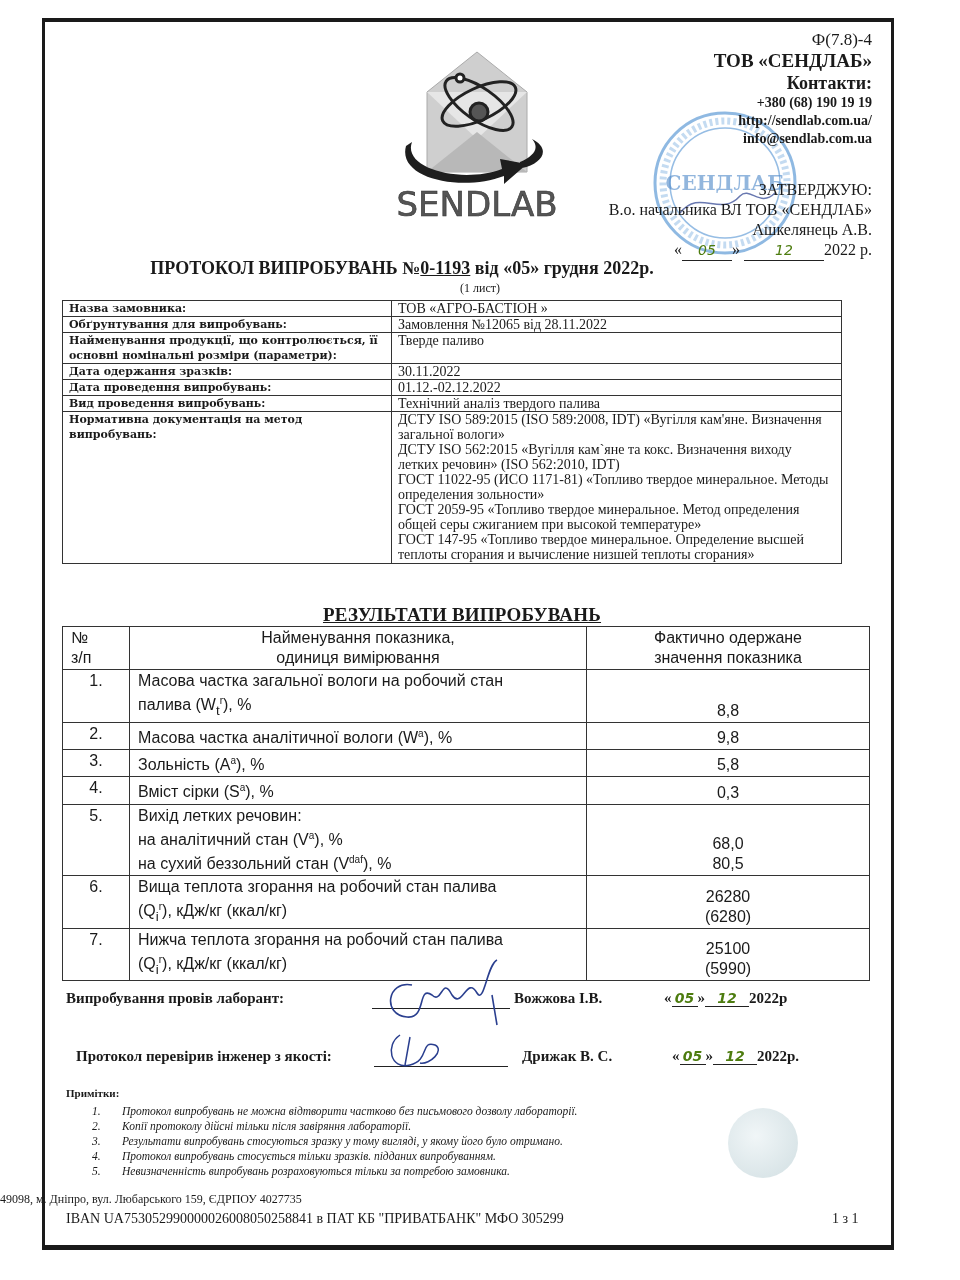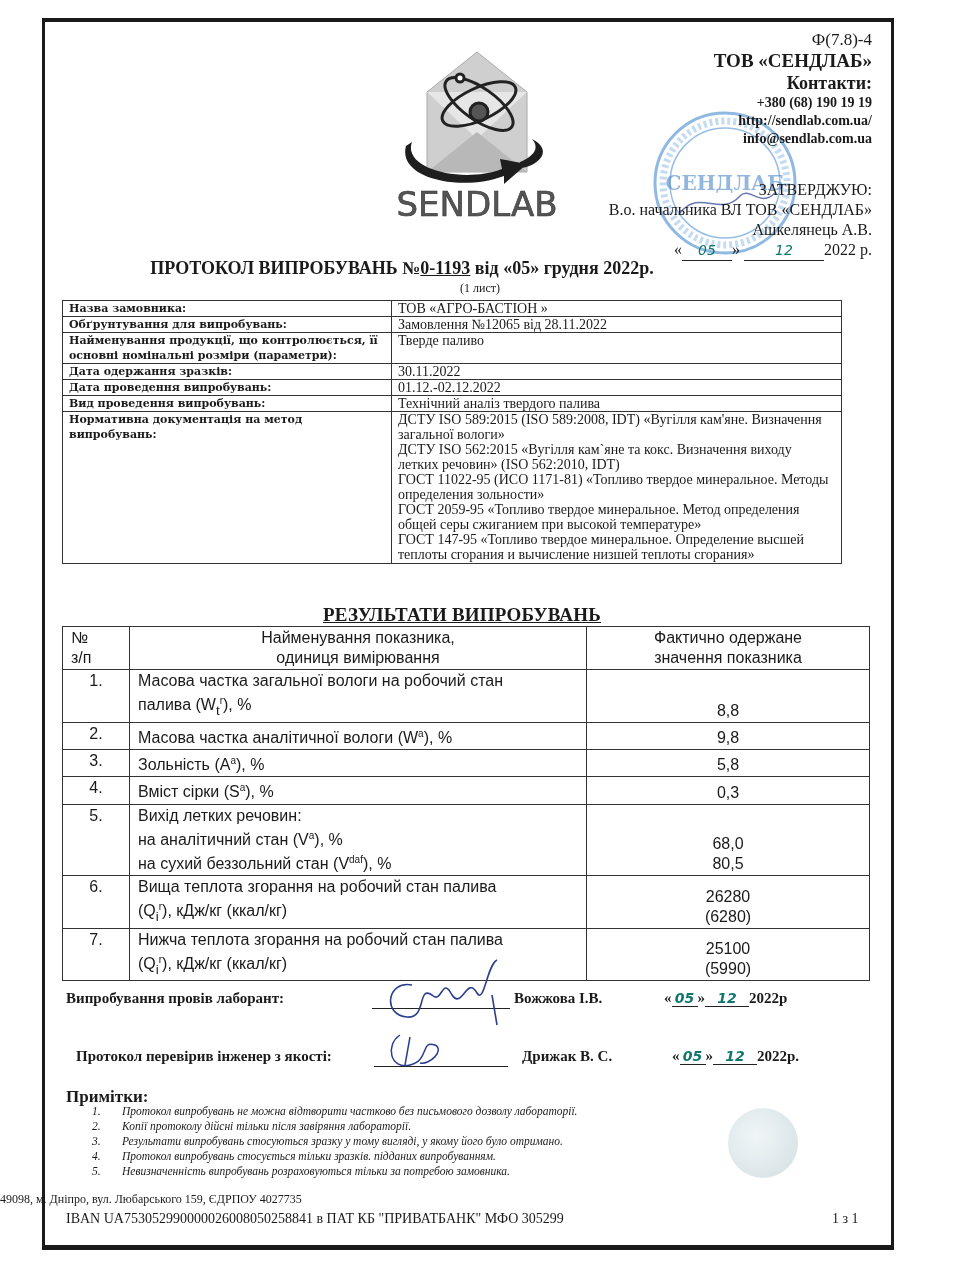"05" .uline { color: #0f766e -> #4d7c0f }
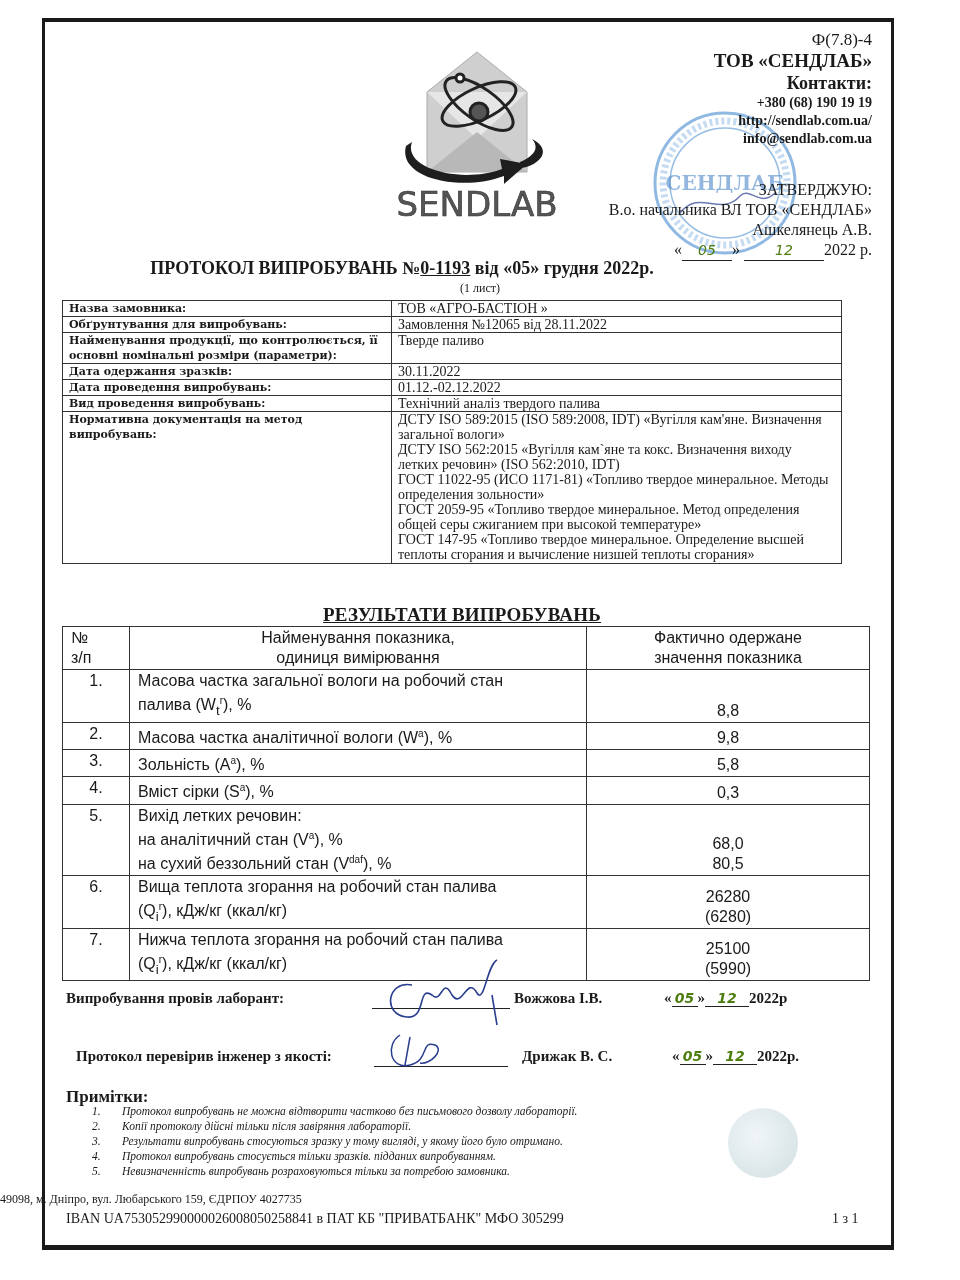"Примітки:" .notes-title { font-size: 17px -> 11px }
